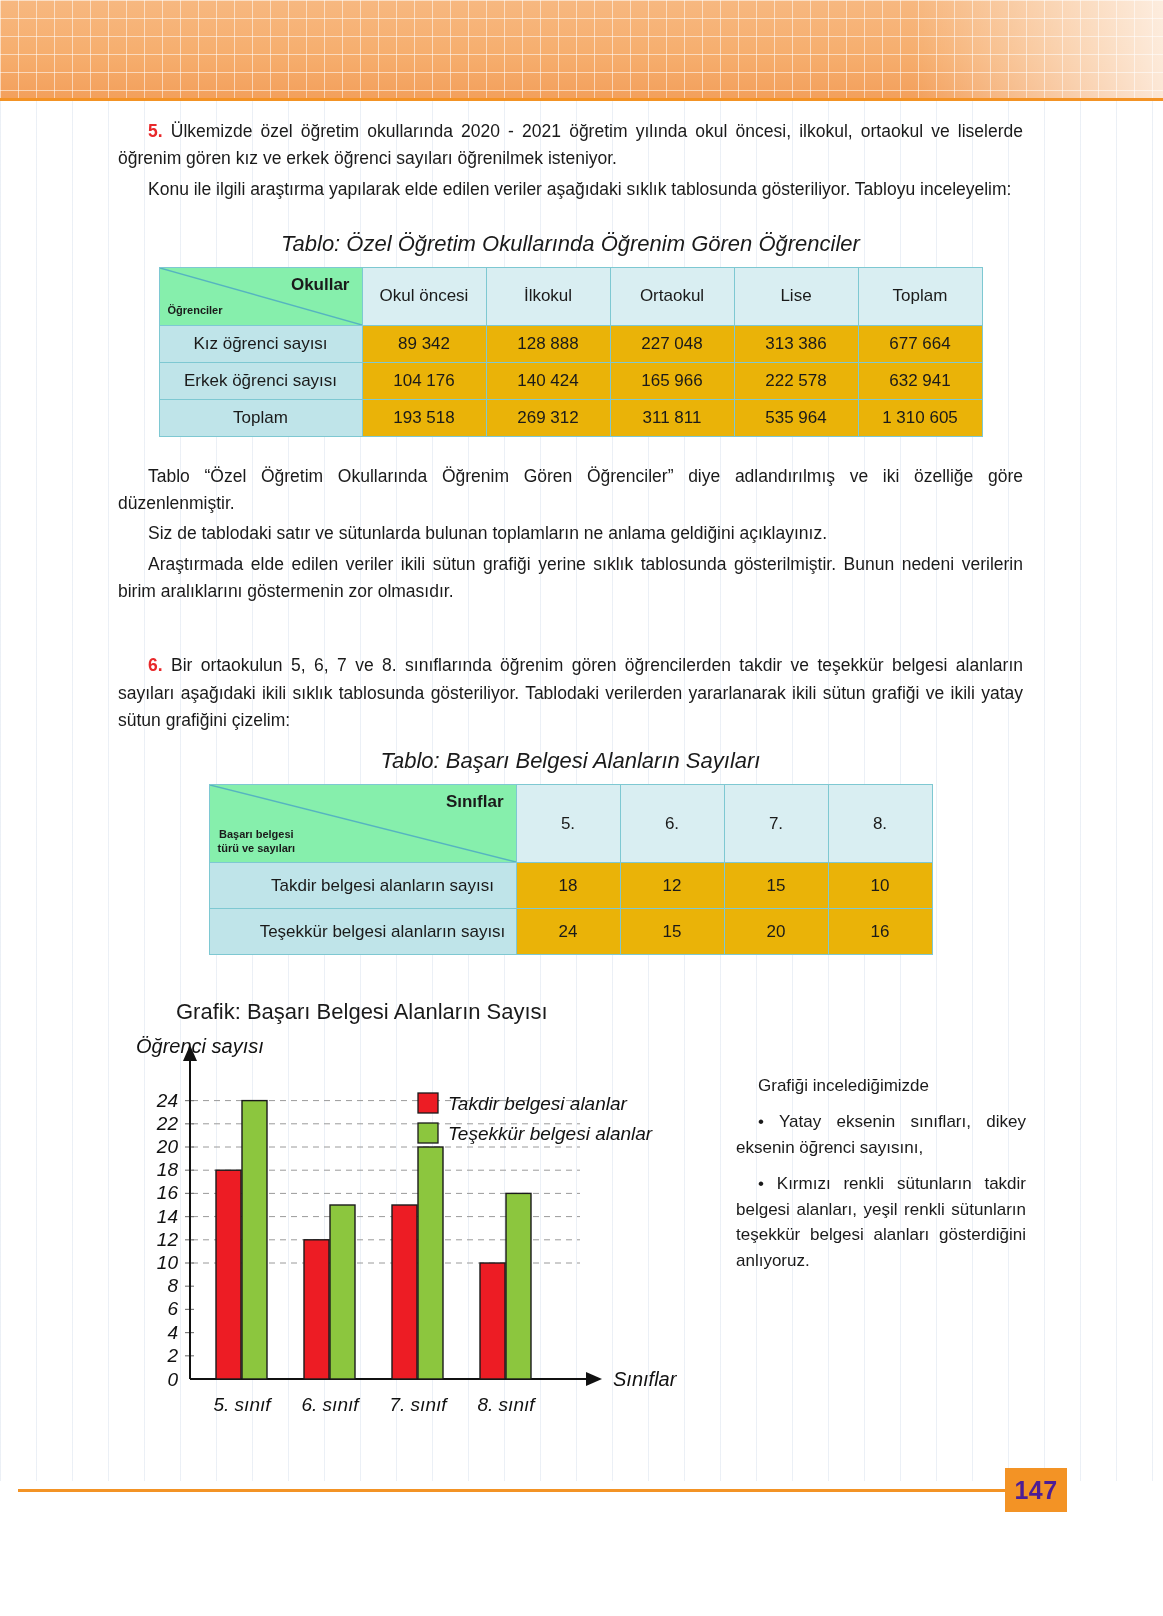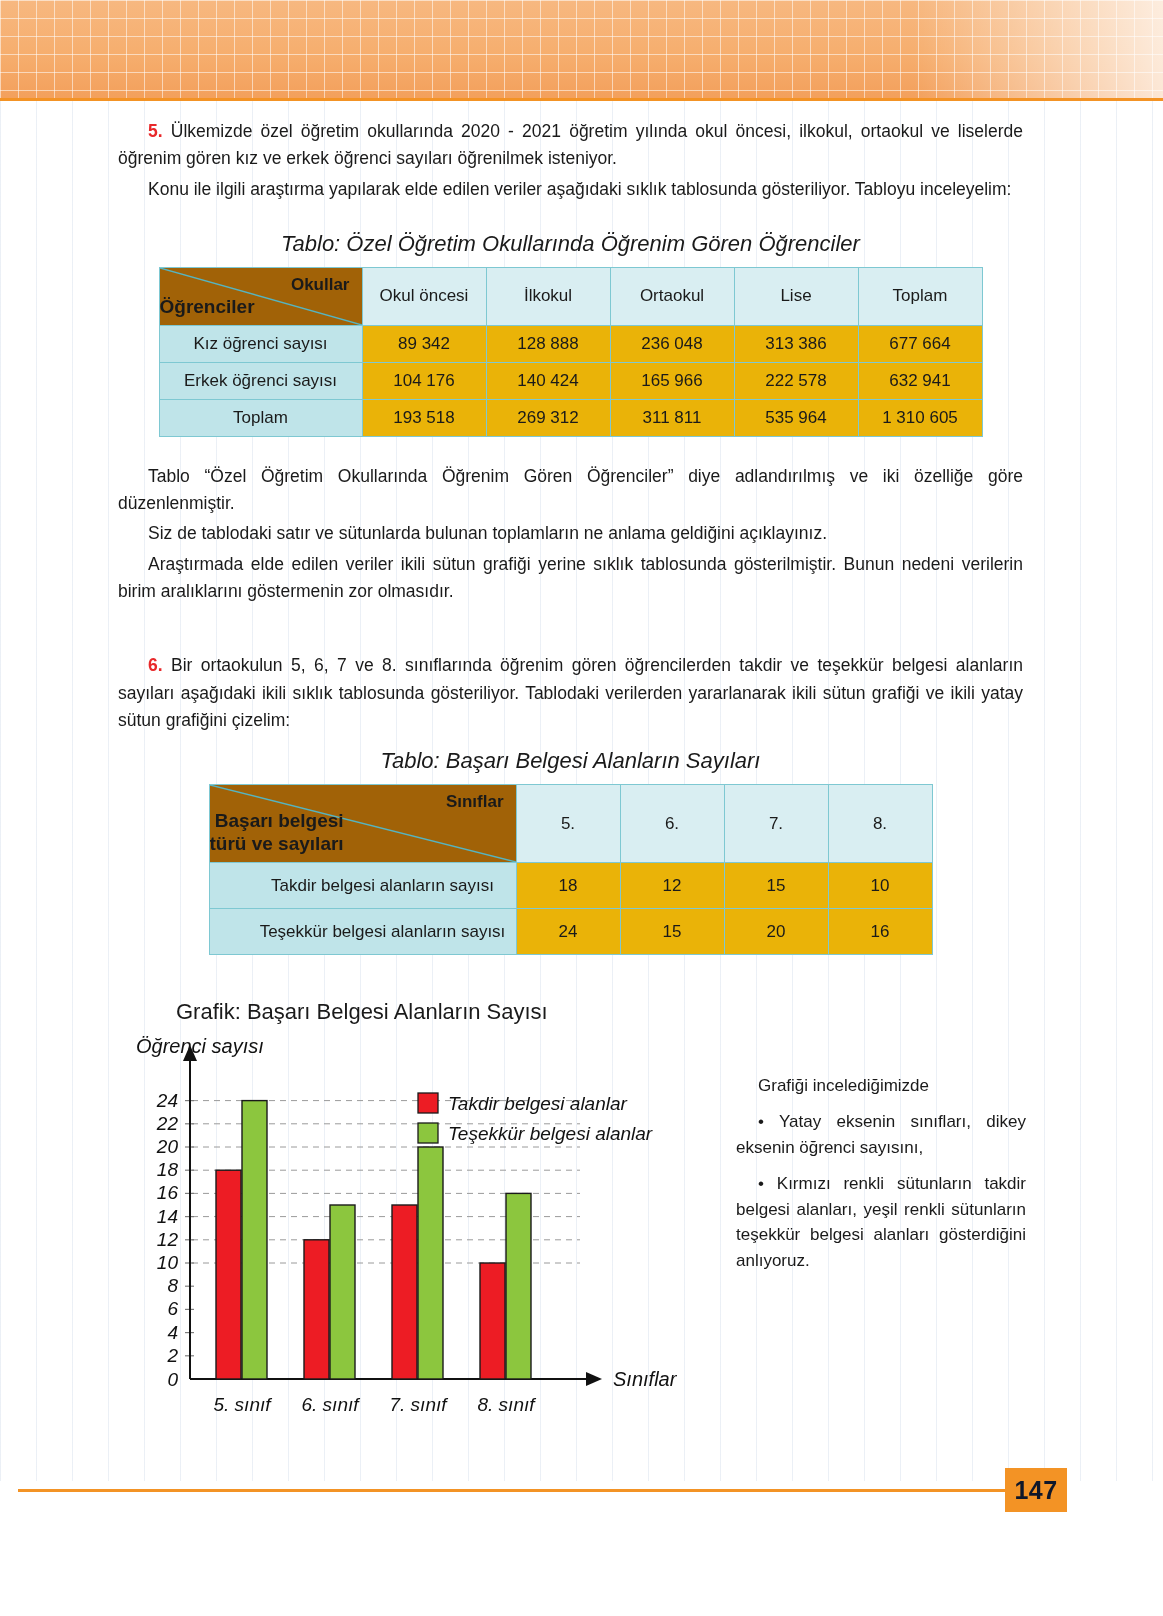"Okullar" .diag { background: #a16207 -> #86efac }
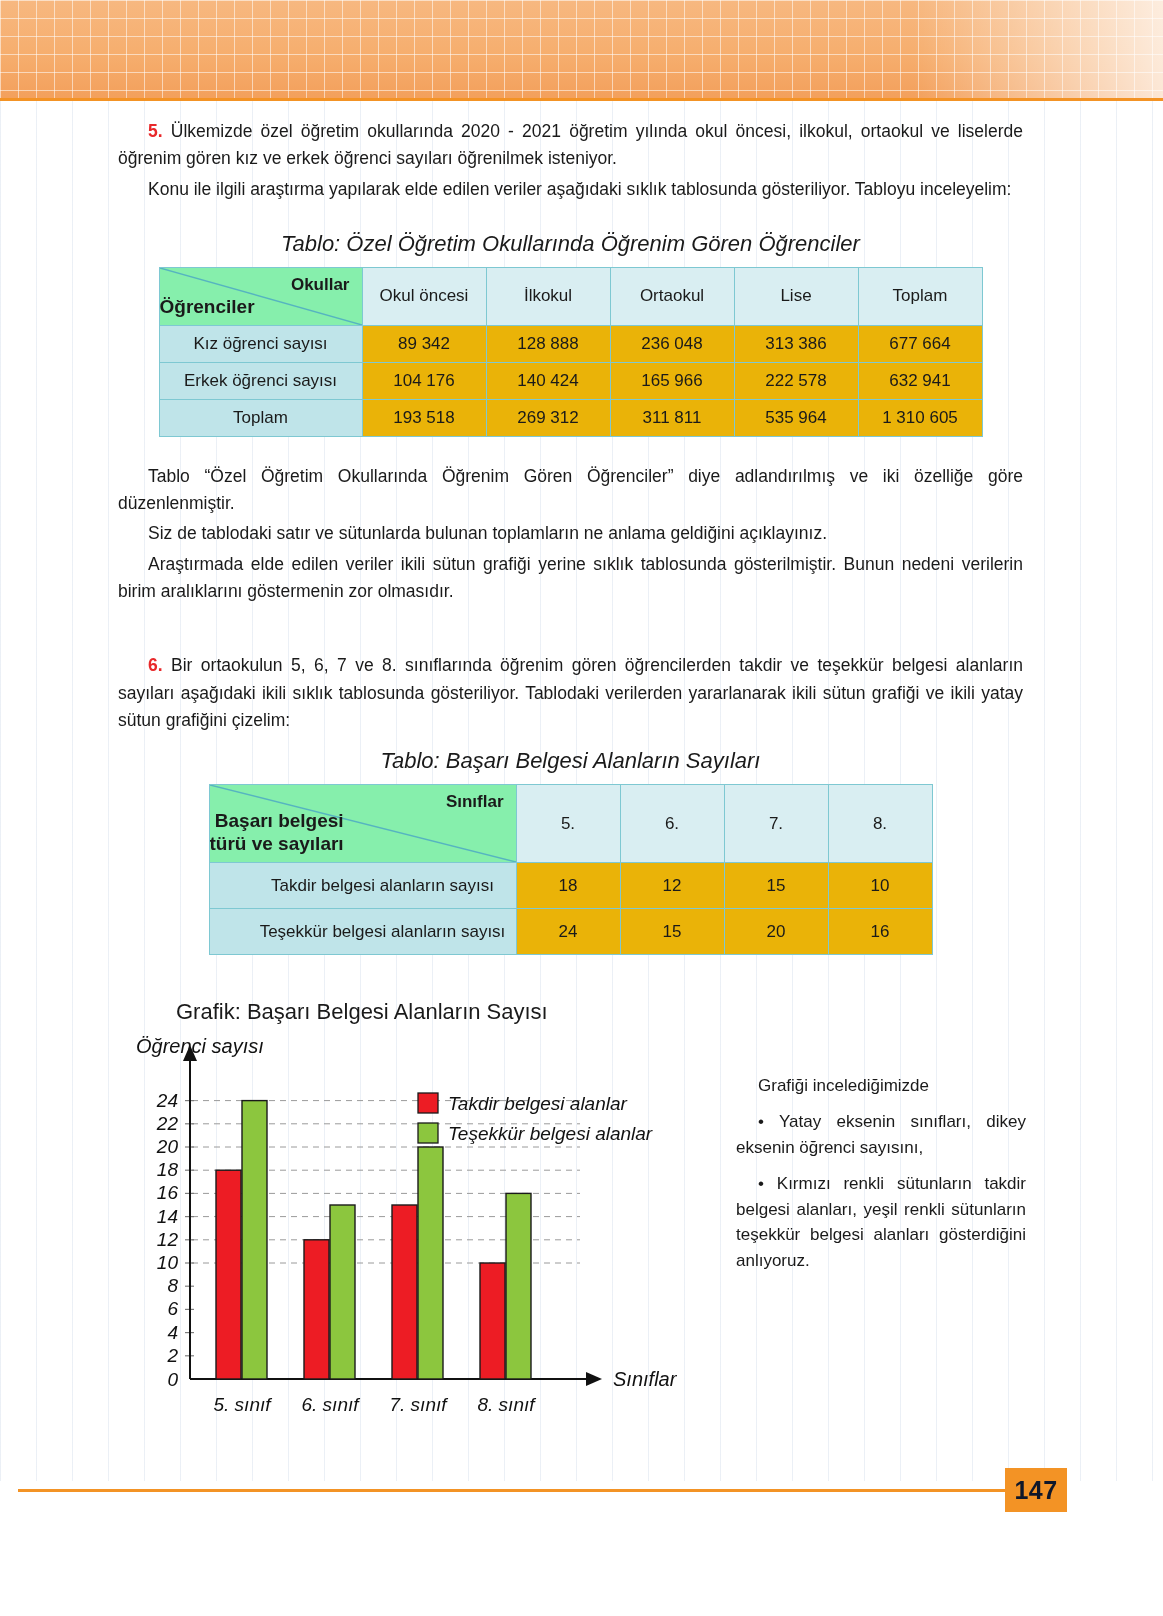"Öğrenciler" .diag .corner-bl { font-size: 19px -> 11px; left: 0 -> 8px; text-align: right -> center }
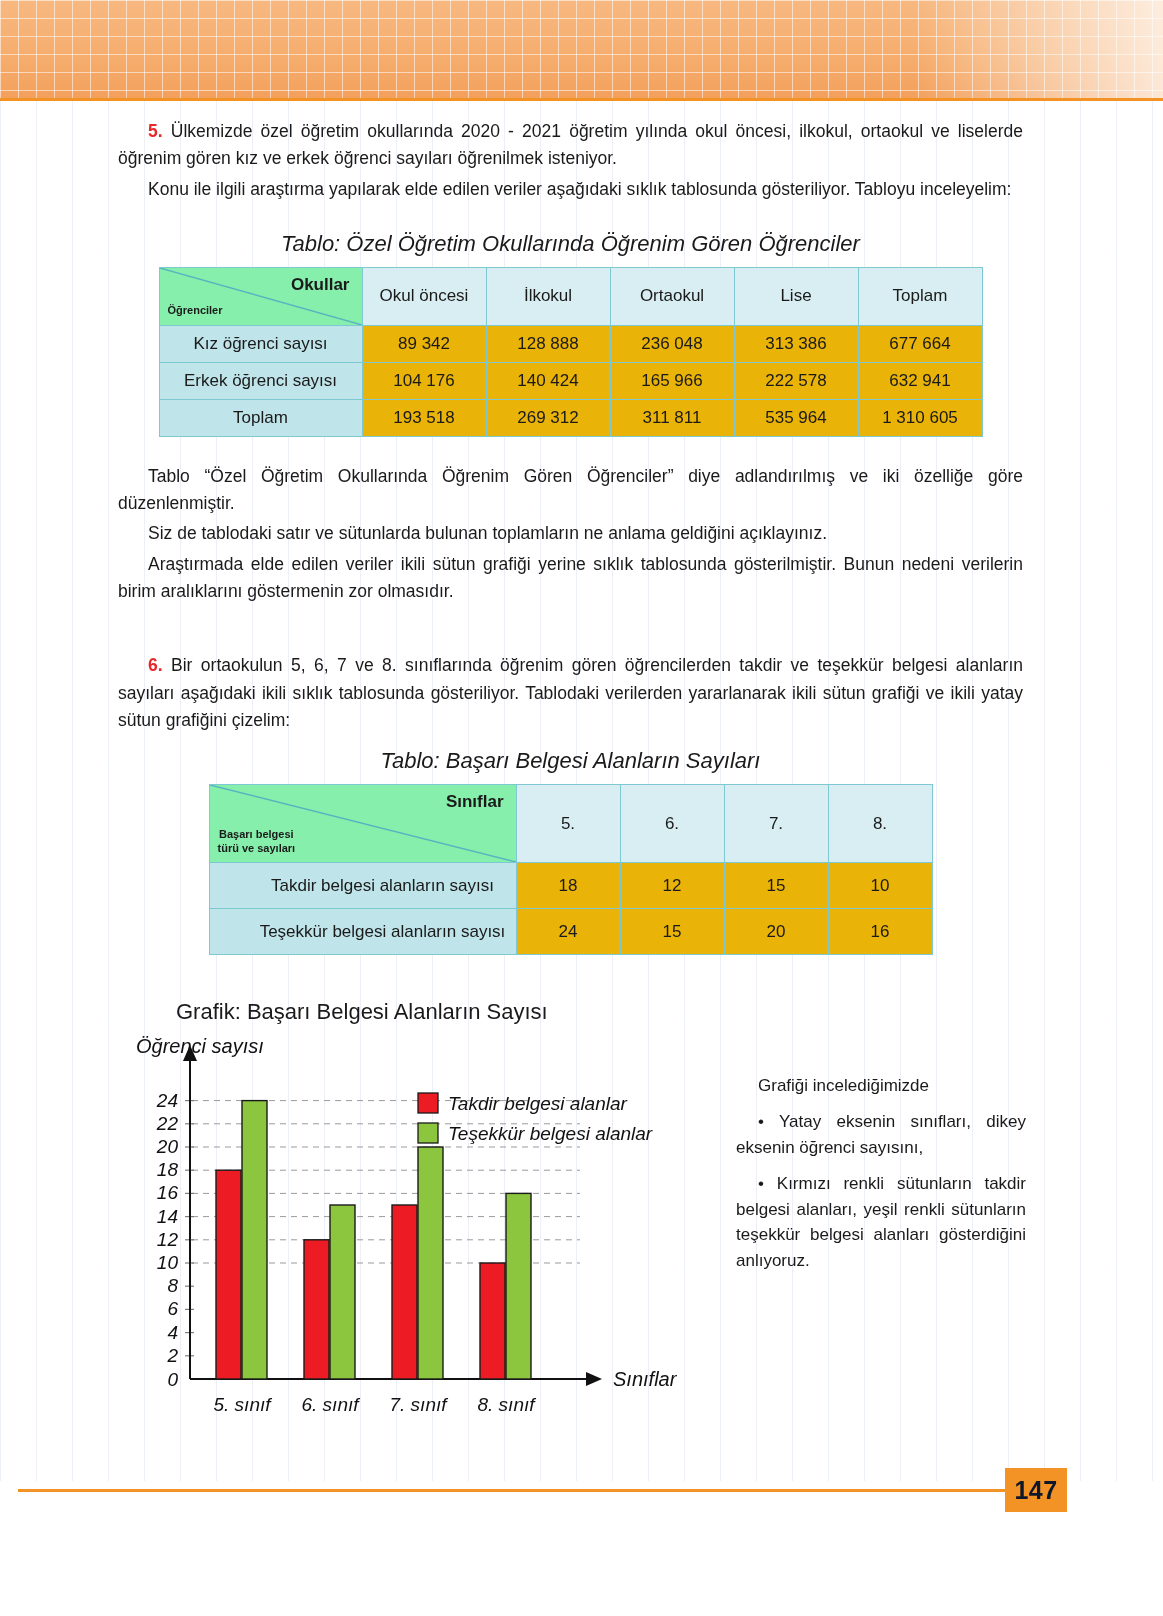"236 048" td.val-cell { text: 236 048 -> 227 048 }
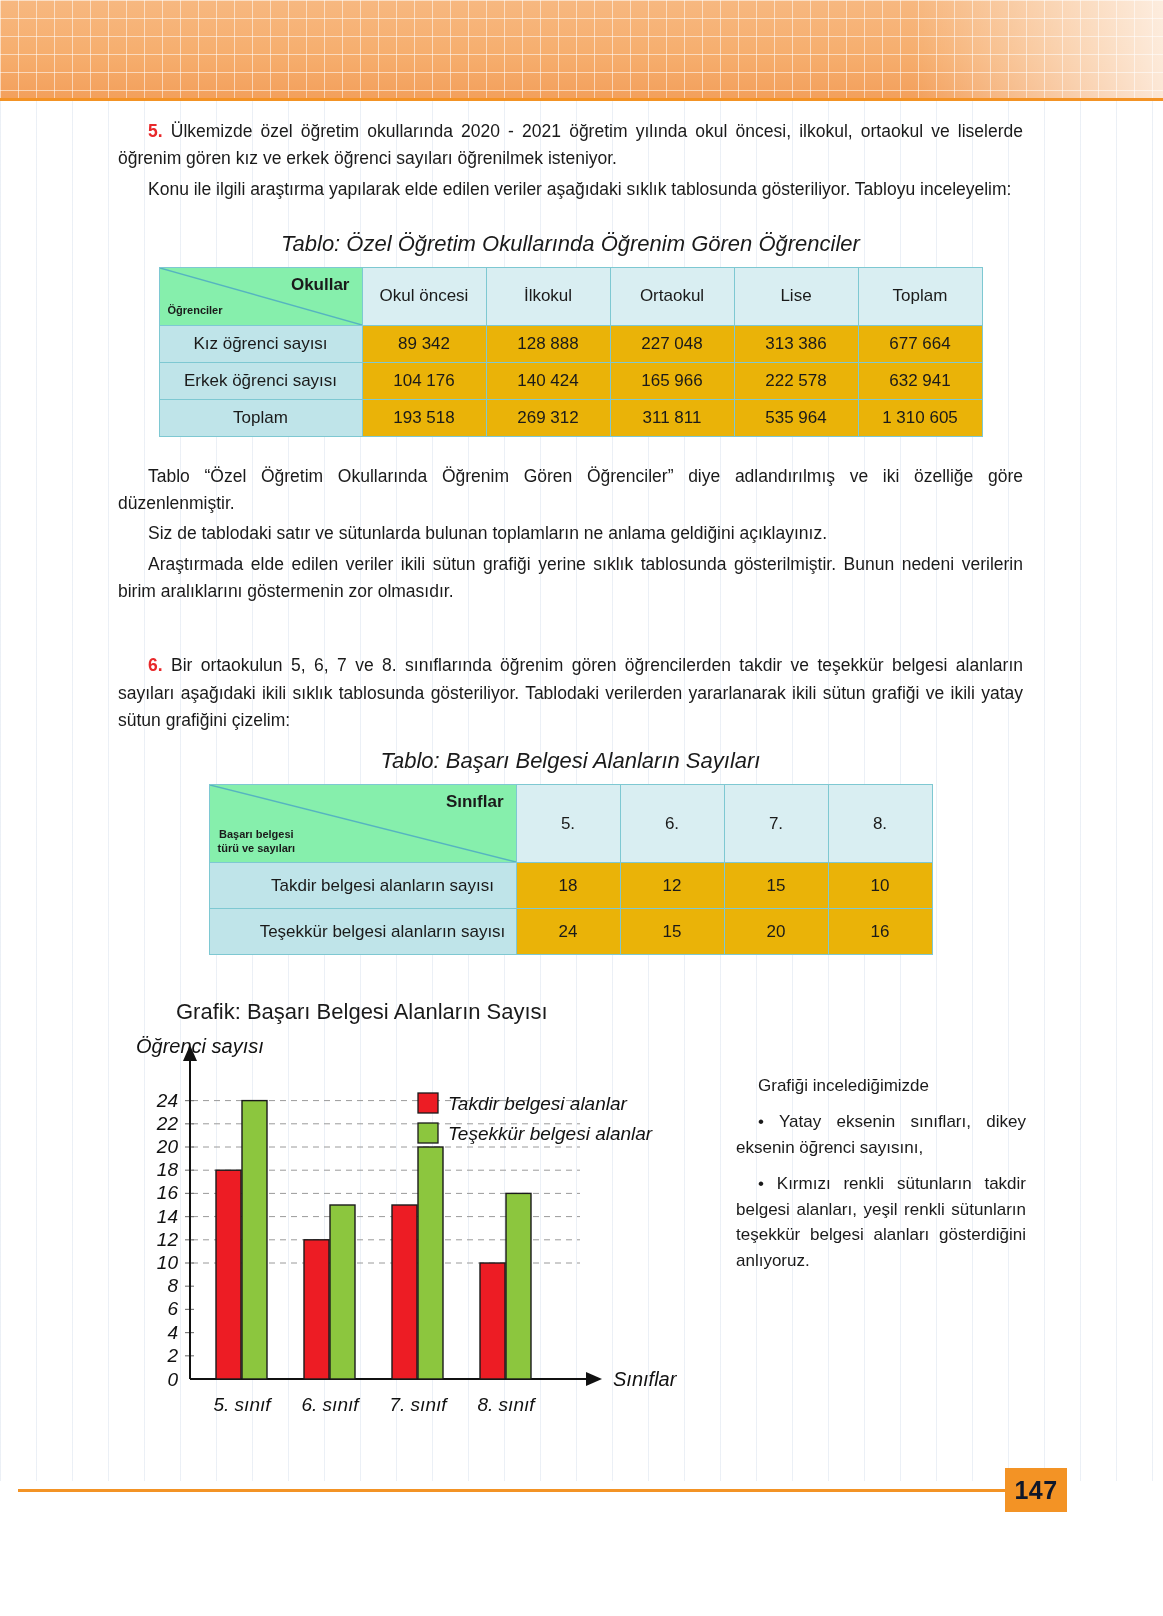"147" .page-badge { color: #0f172a -> #4c1d95 }
